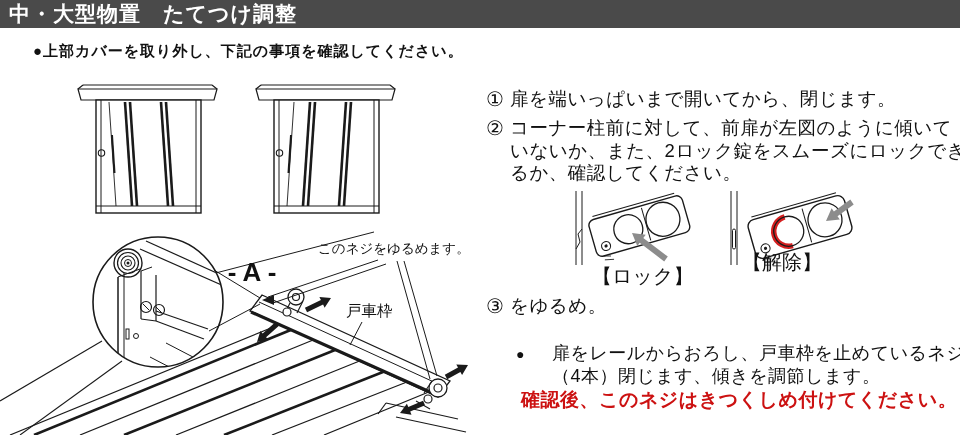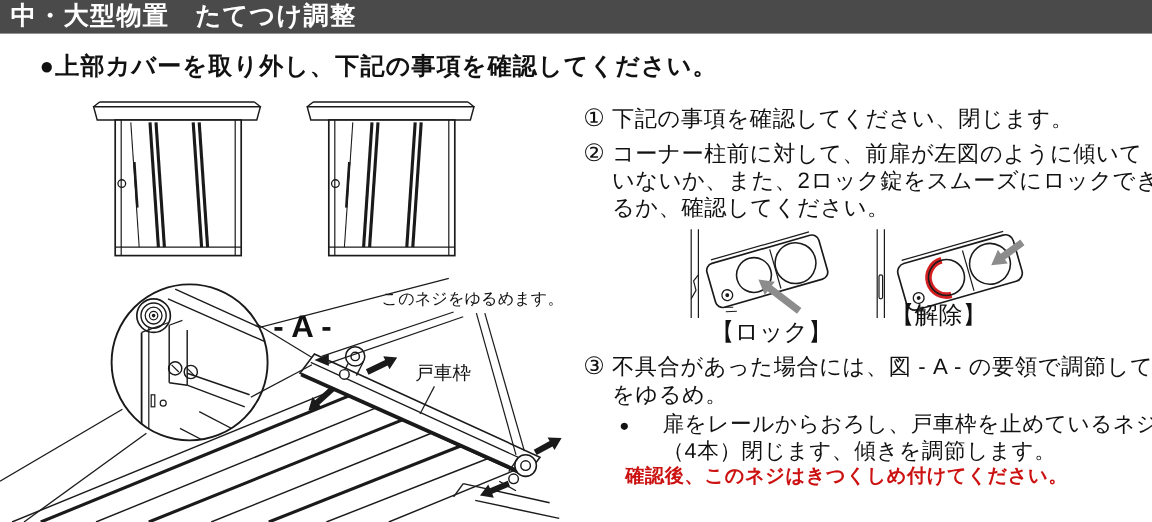"●上部カバーを取り外し、下記の事項を確認してください。" .intro { font-size: 20px -> 15px }
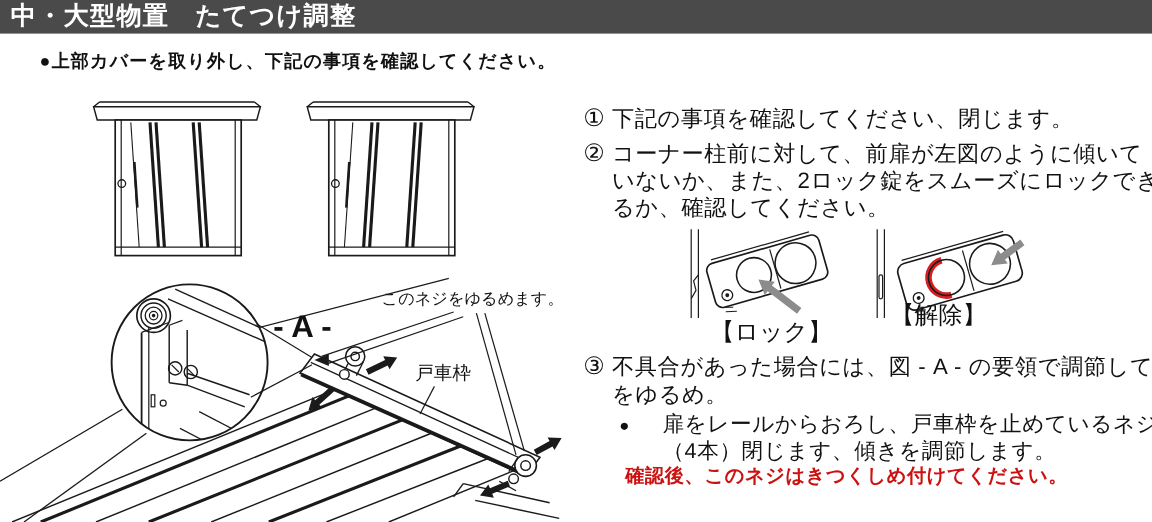"下記の事項を確認してください、閉じます。" div { text: 下記の事項を確認してください -> 扉を端いっぱいまで開いてから }
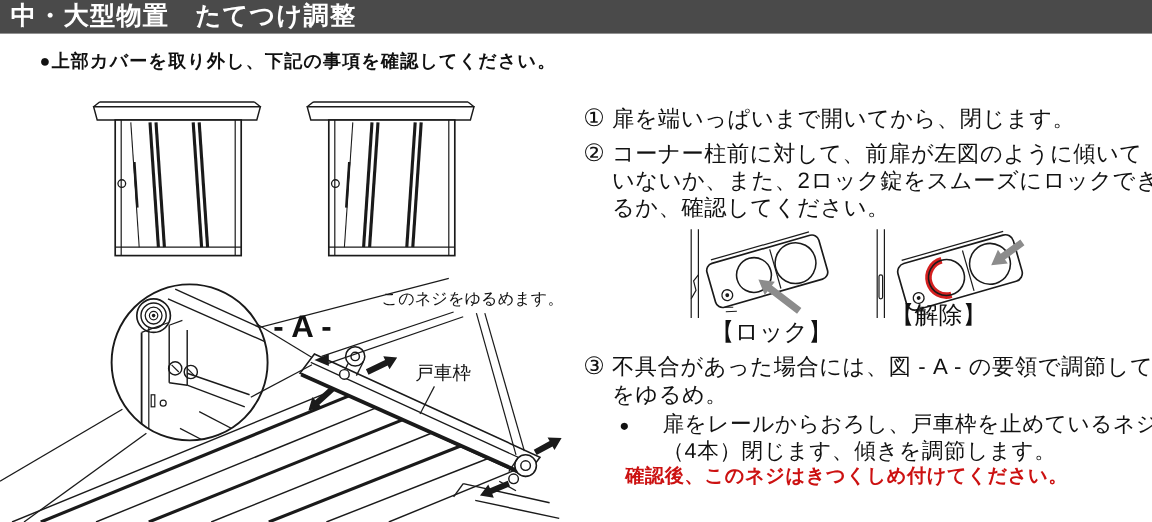"不具合があった場合には、図 - A - の要領で調節して" div { html: <div>不具合があった場合には、図 - A - の要領で調節して</div> -> none }
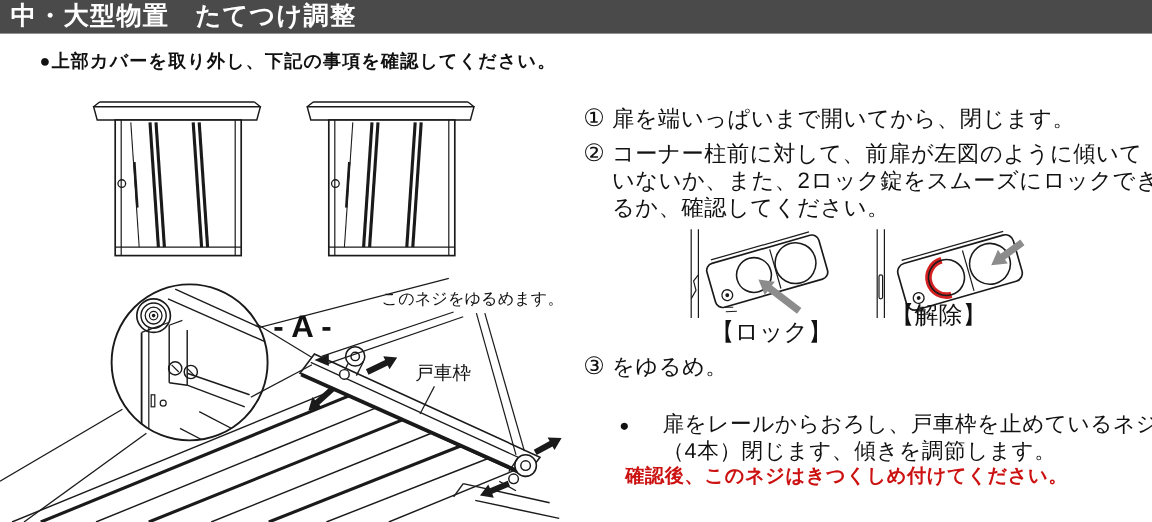"確認後、このネジはきつくしめ付けてください。" .warning { font-size: 16px -> 19px }
